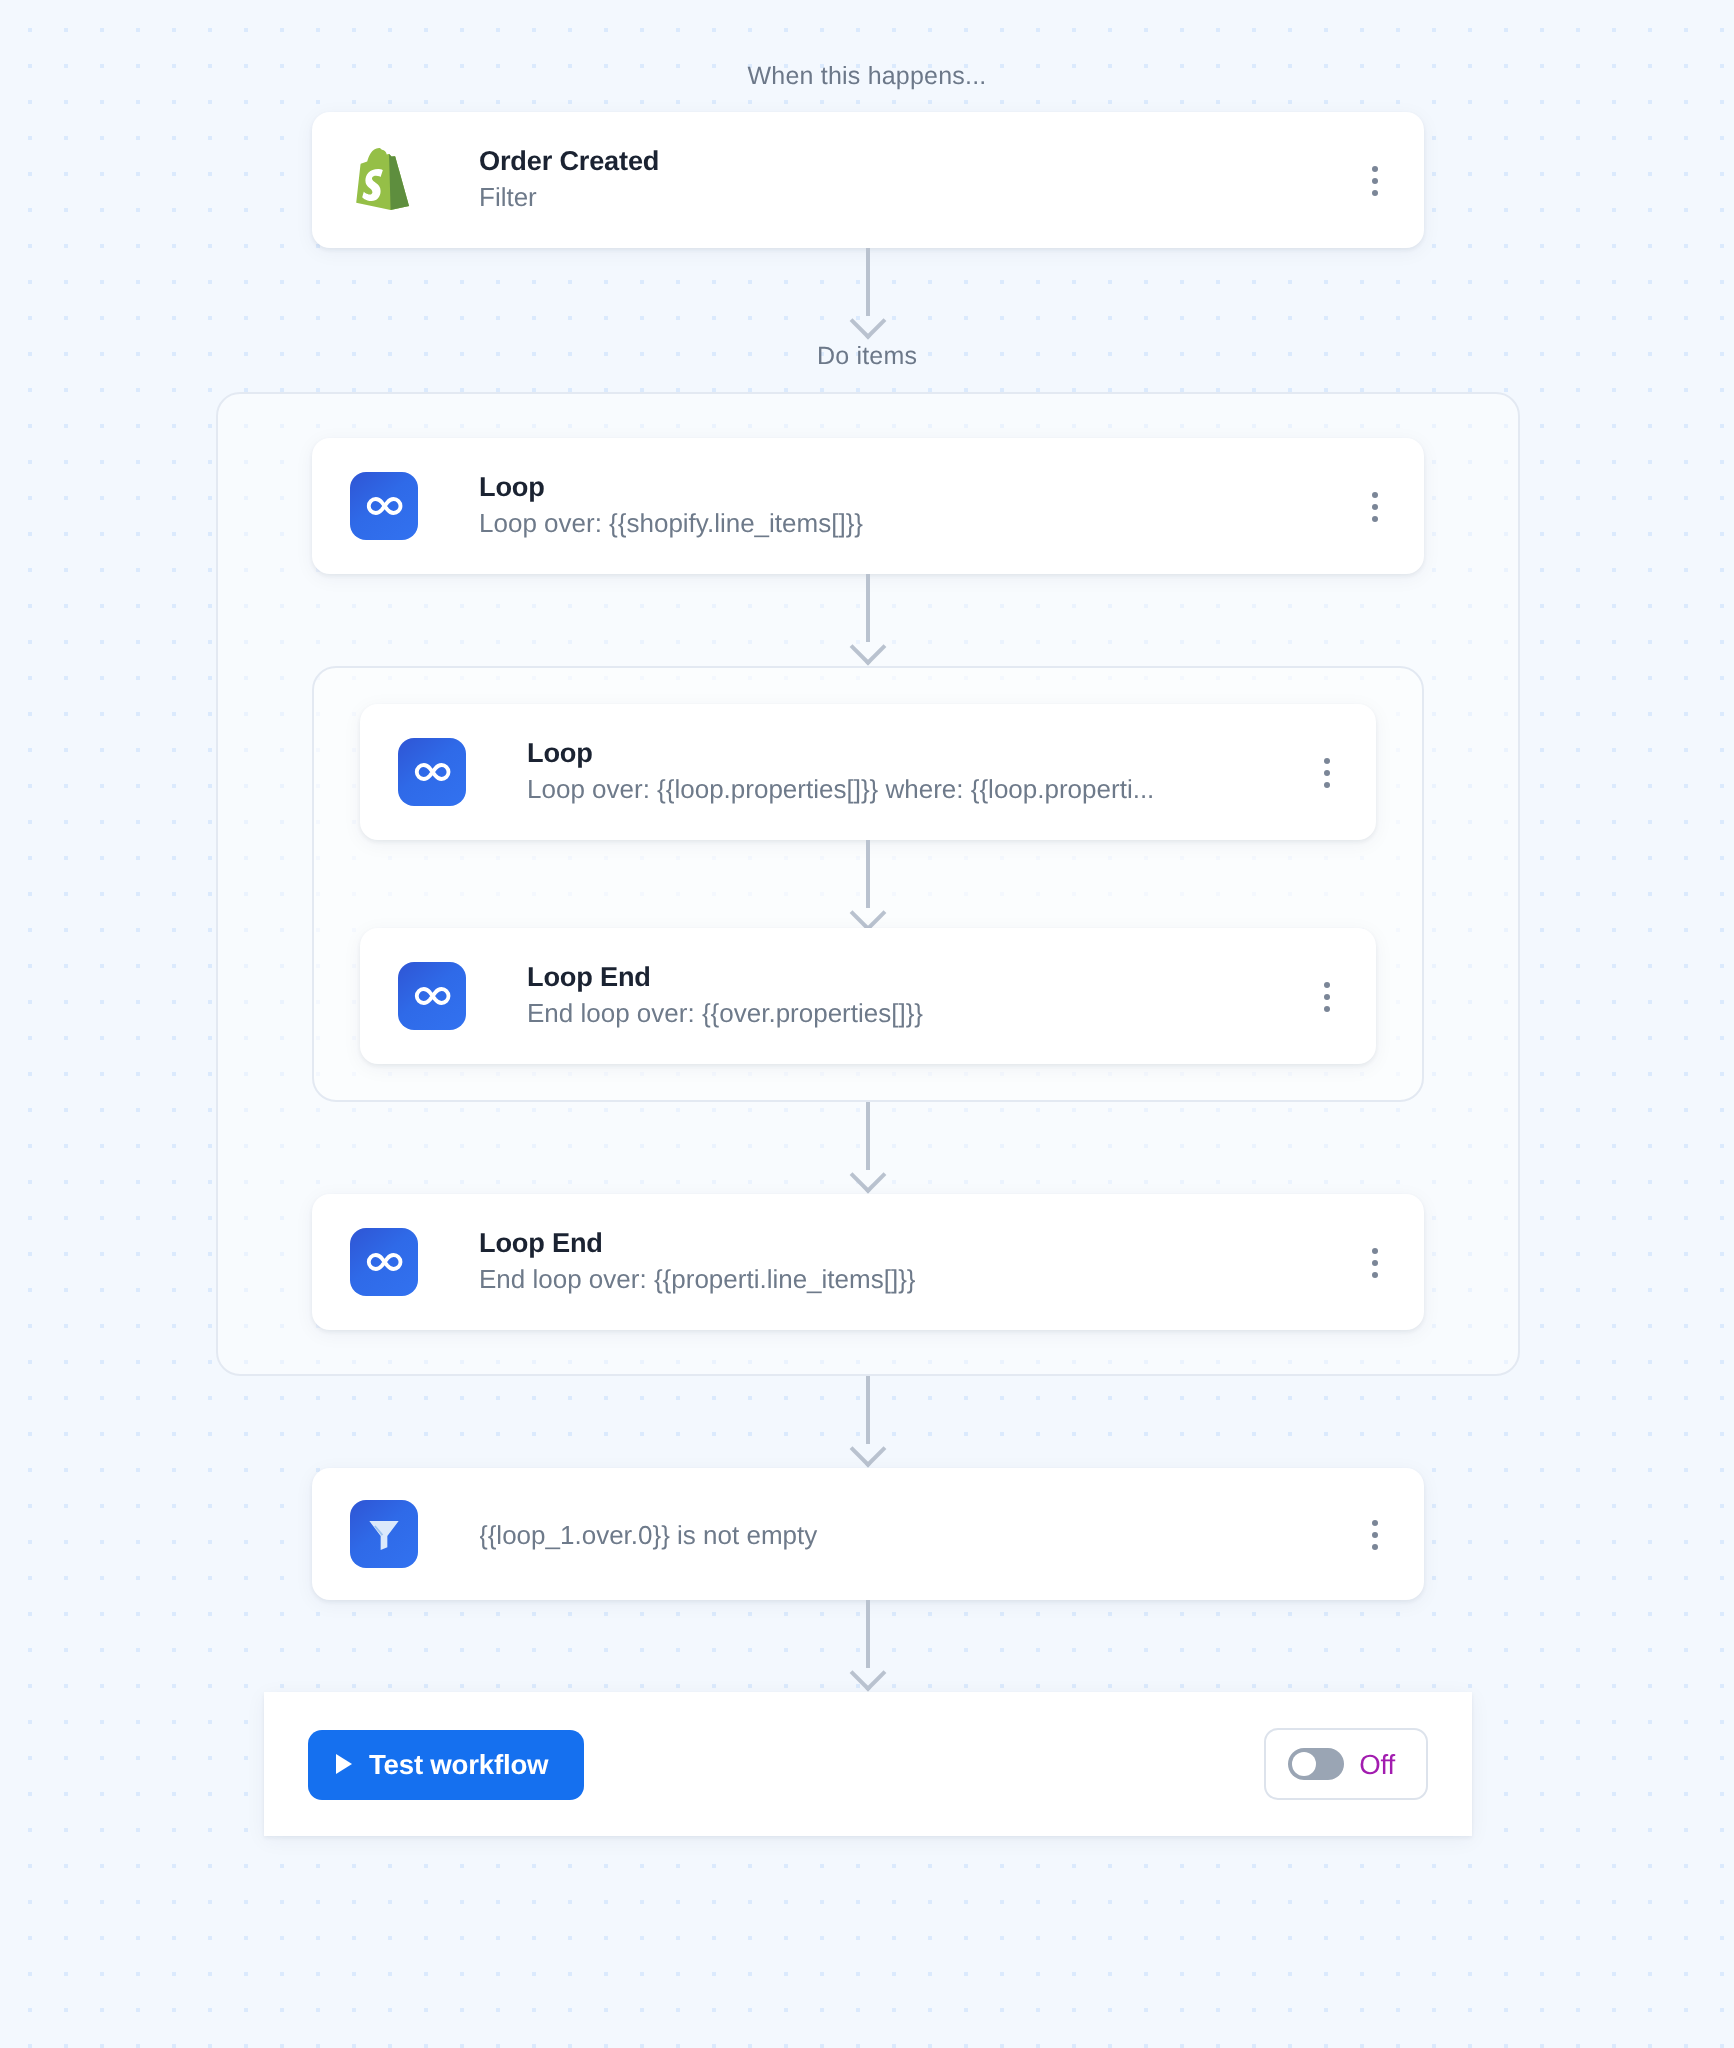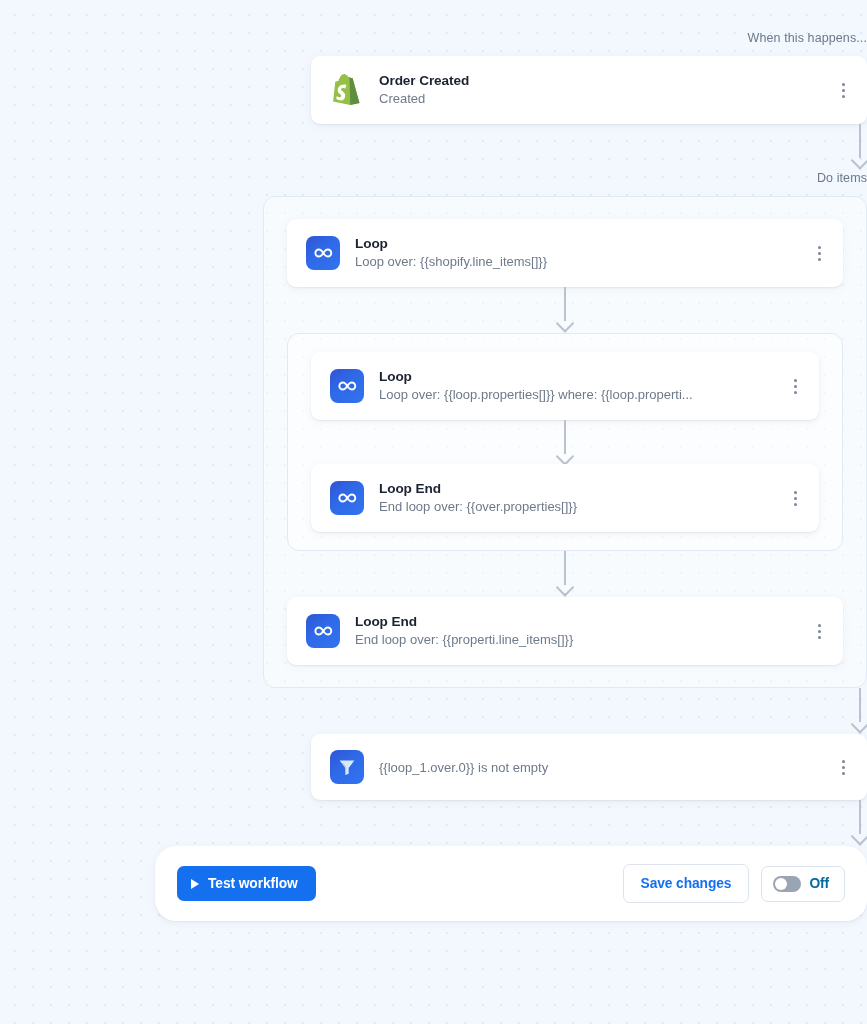"When this happens..." .canvas { align-items: flex-end -> center }
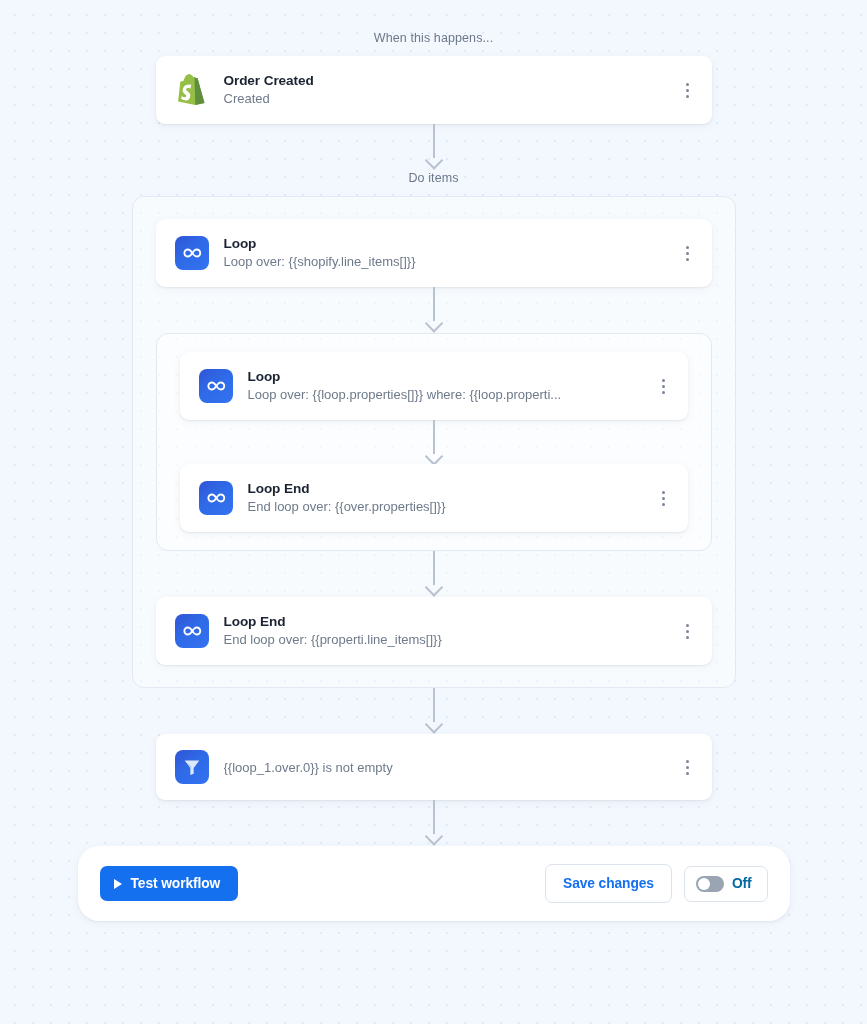"Order Created" .card { gap: none -> 16px }
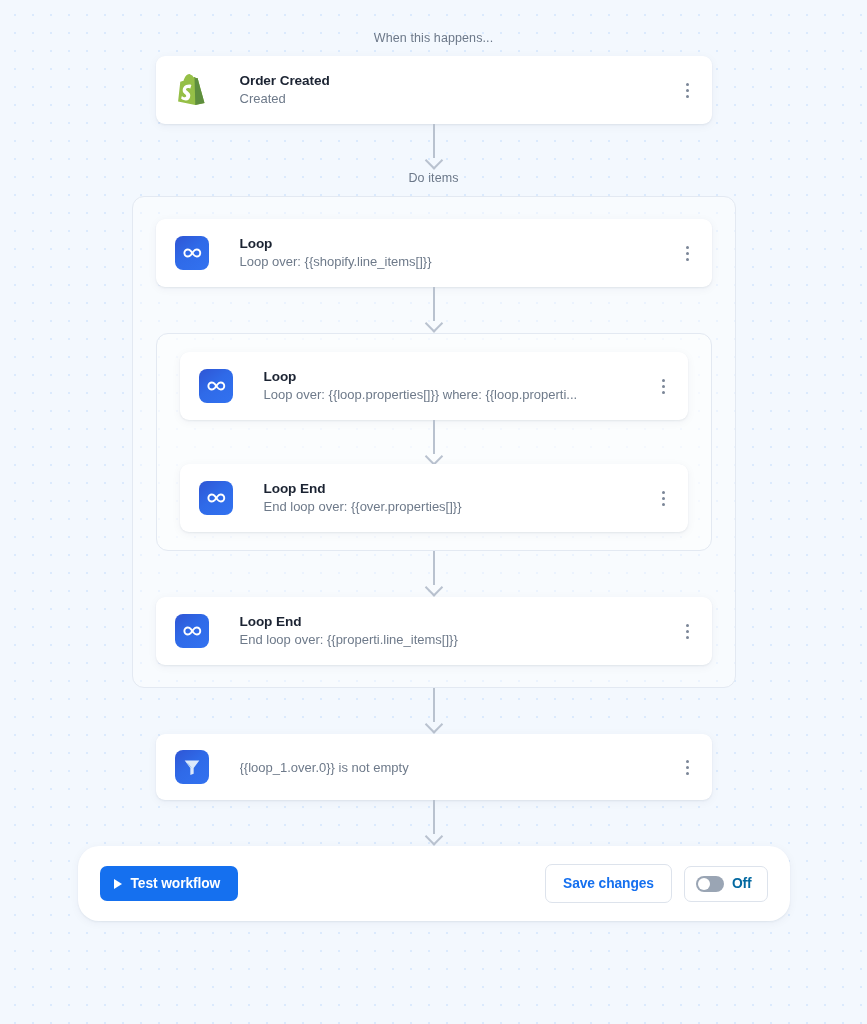"Created" div.card-sub { text: Created -> Filter }
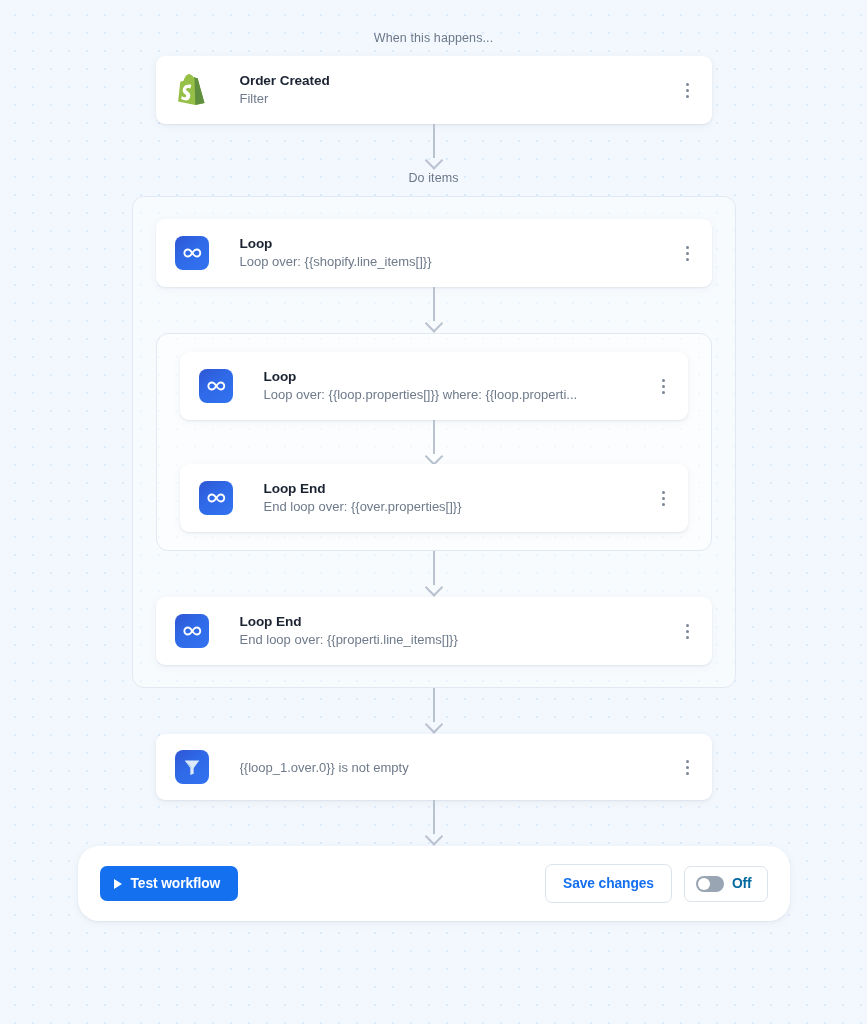"Loop" .loop-box { width: 604px -> 652px }
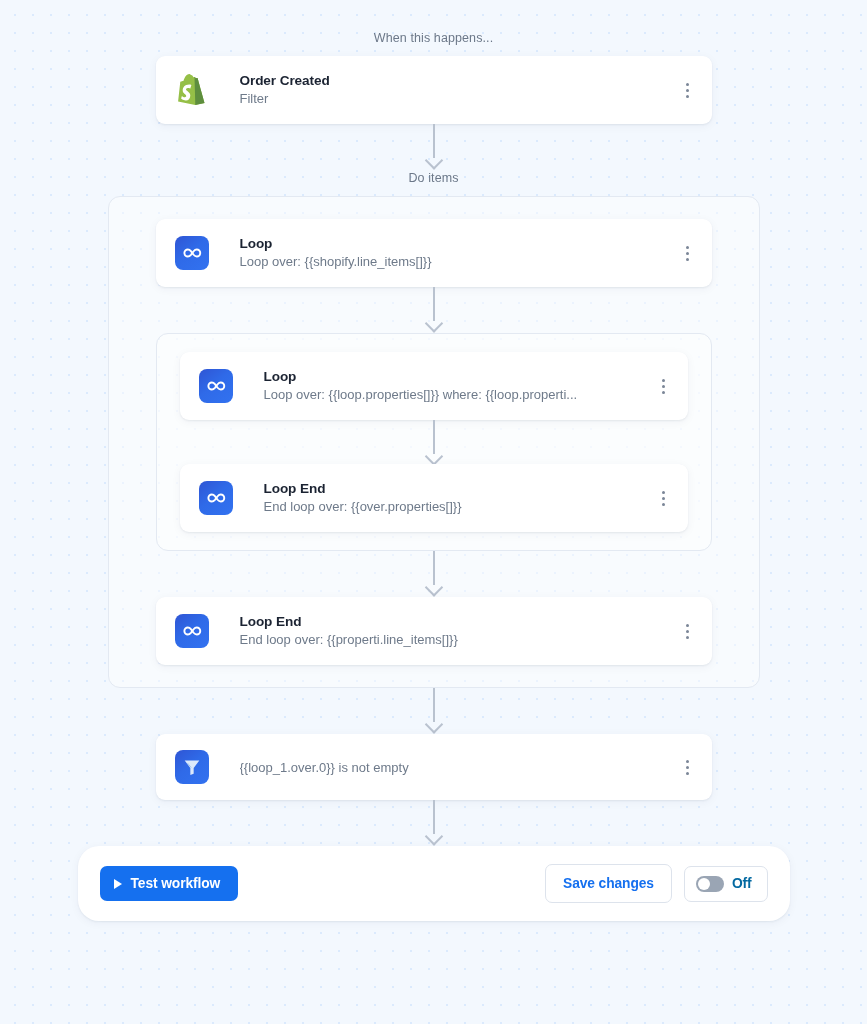"Test workflow" .footer { border-radius: 21px -> 0; width: 712px -> 604px }
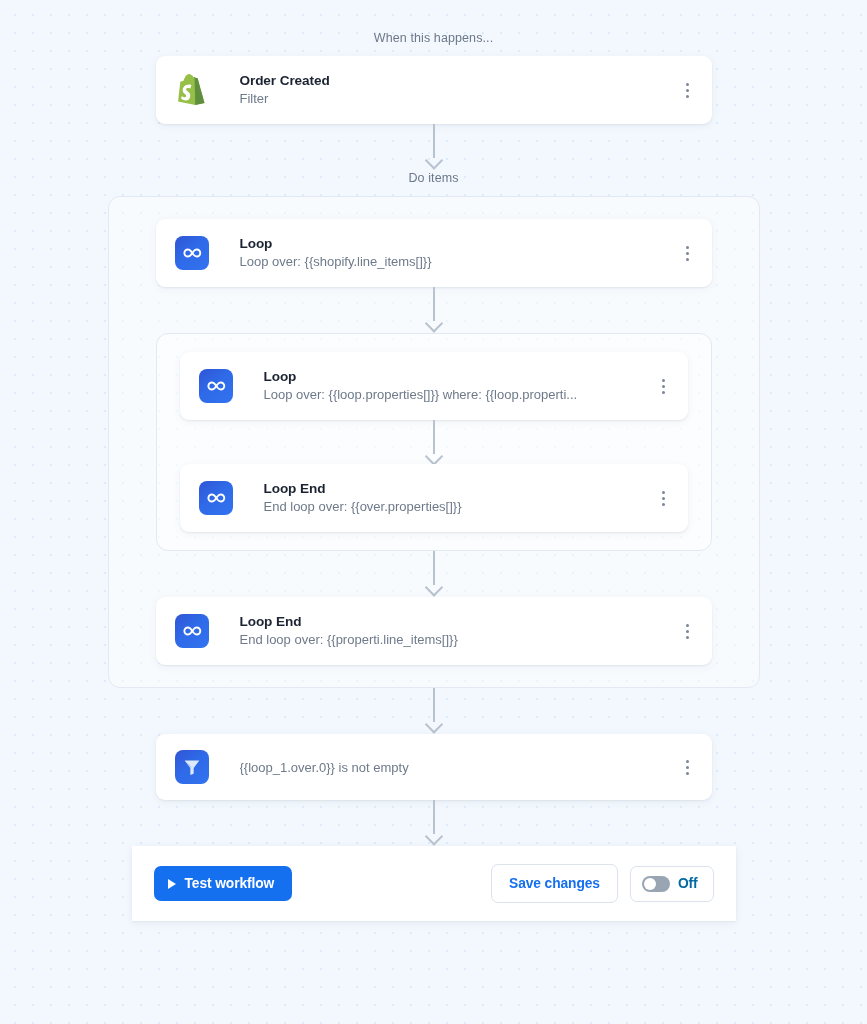"Save changes" button.btn-save { html: <button>Save changes</button> -> none }
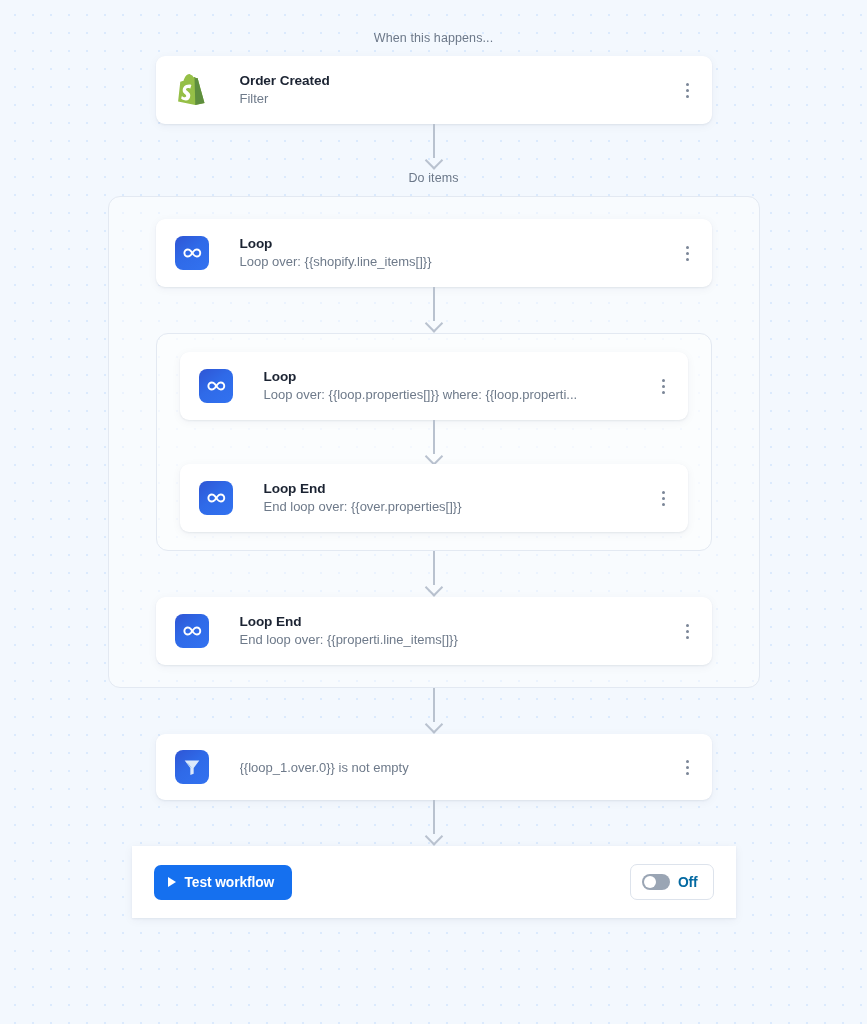"Off" .toggle-label { color: #0369a1 -> #a21caf; font-weight: bold -> normal }
